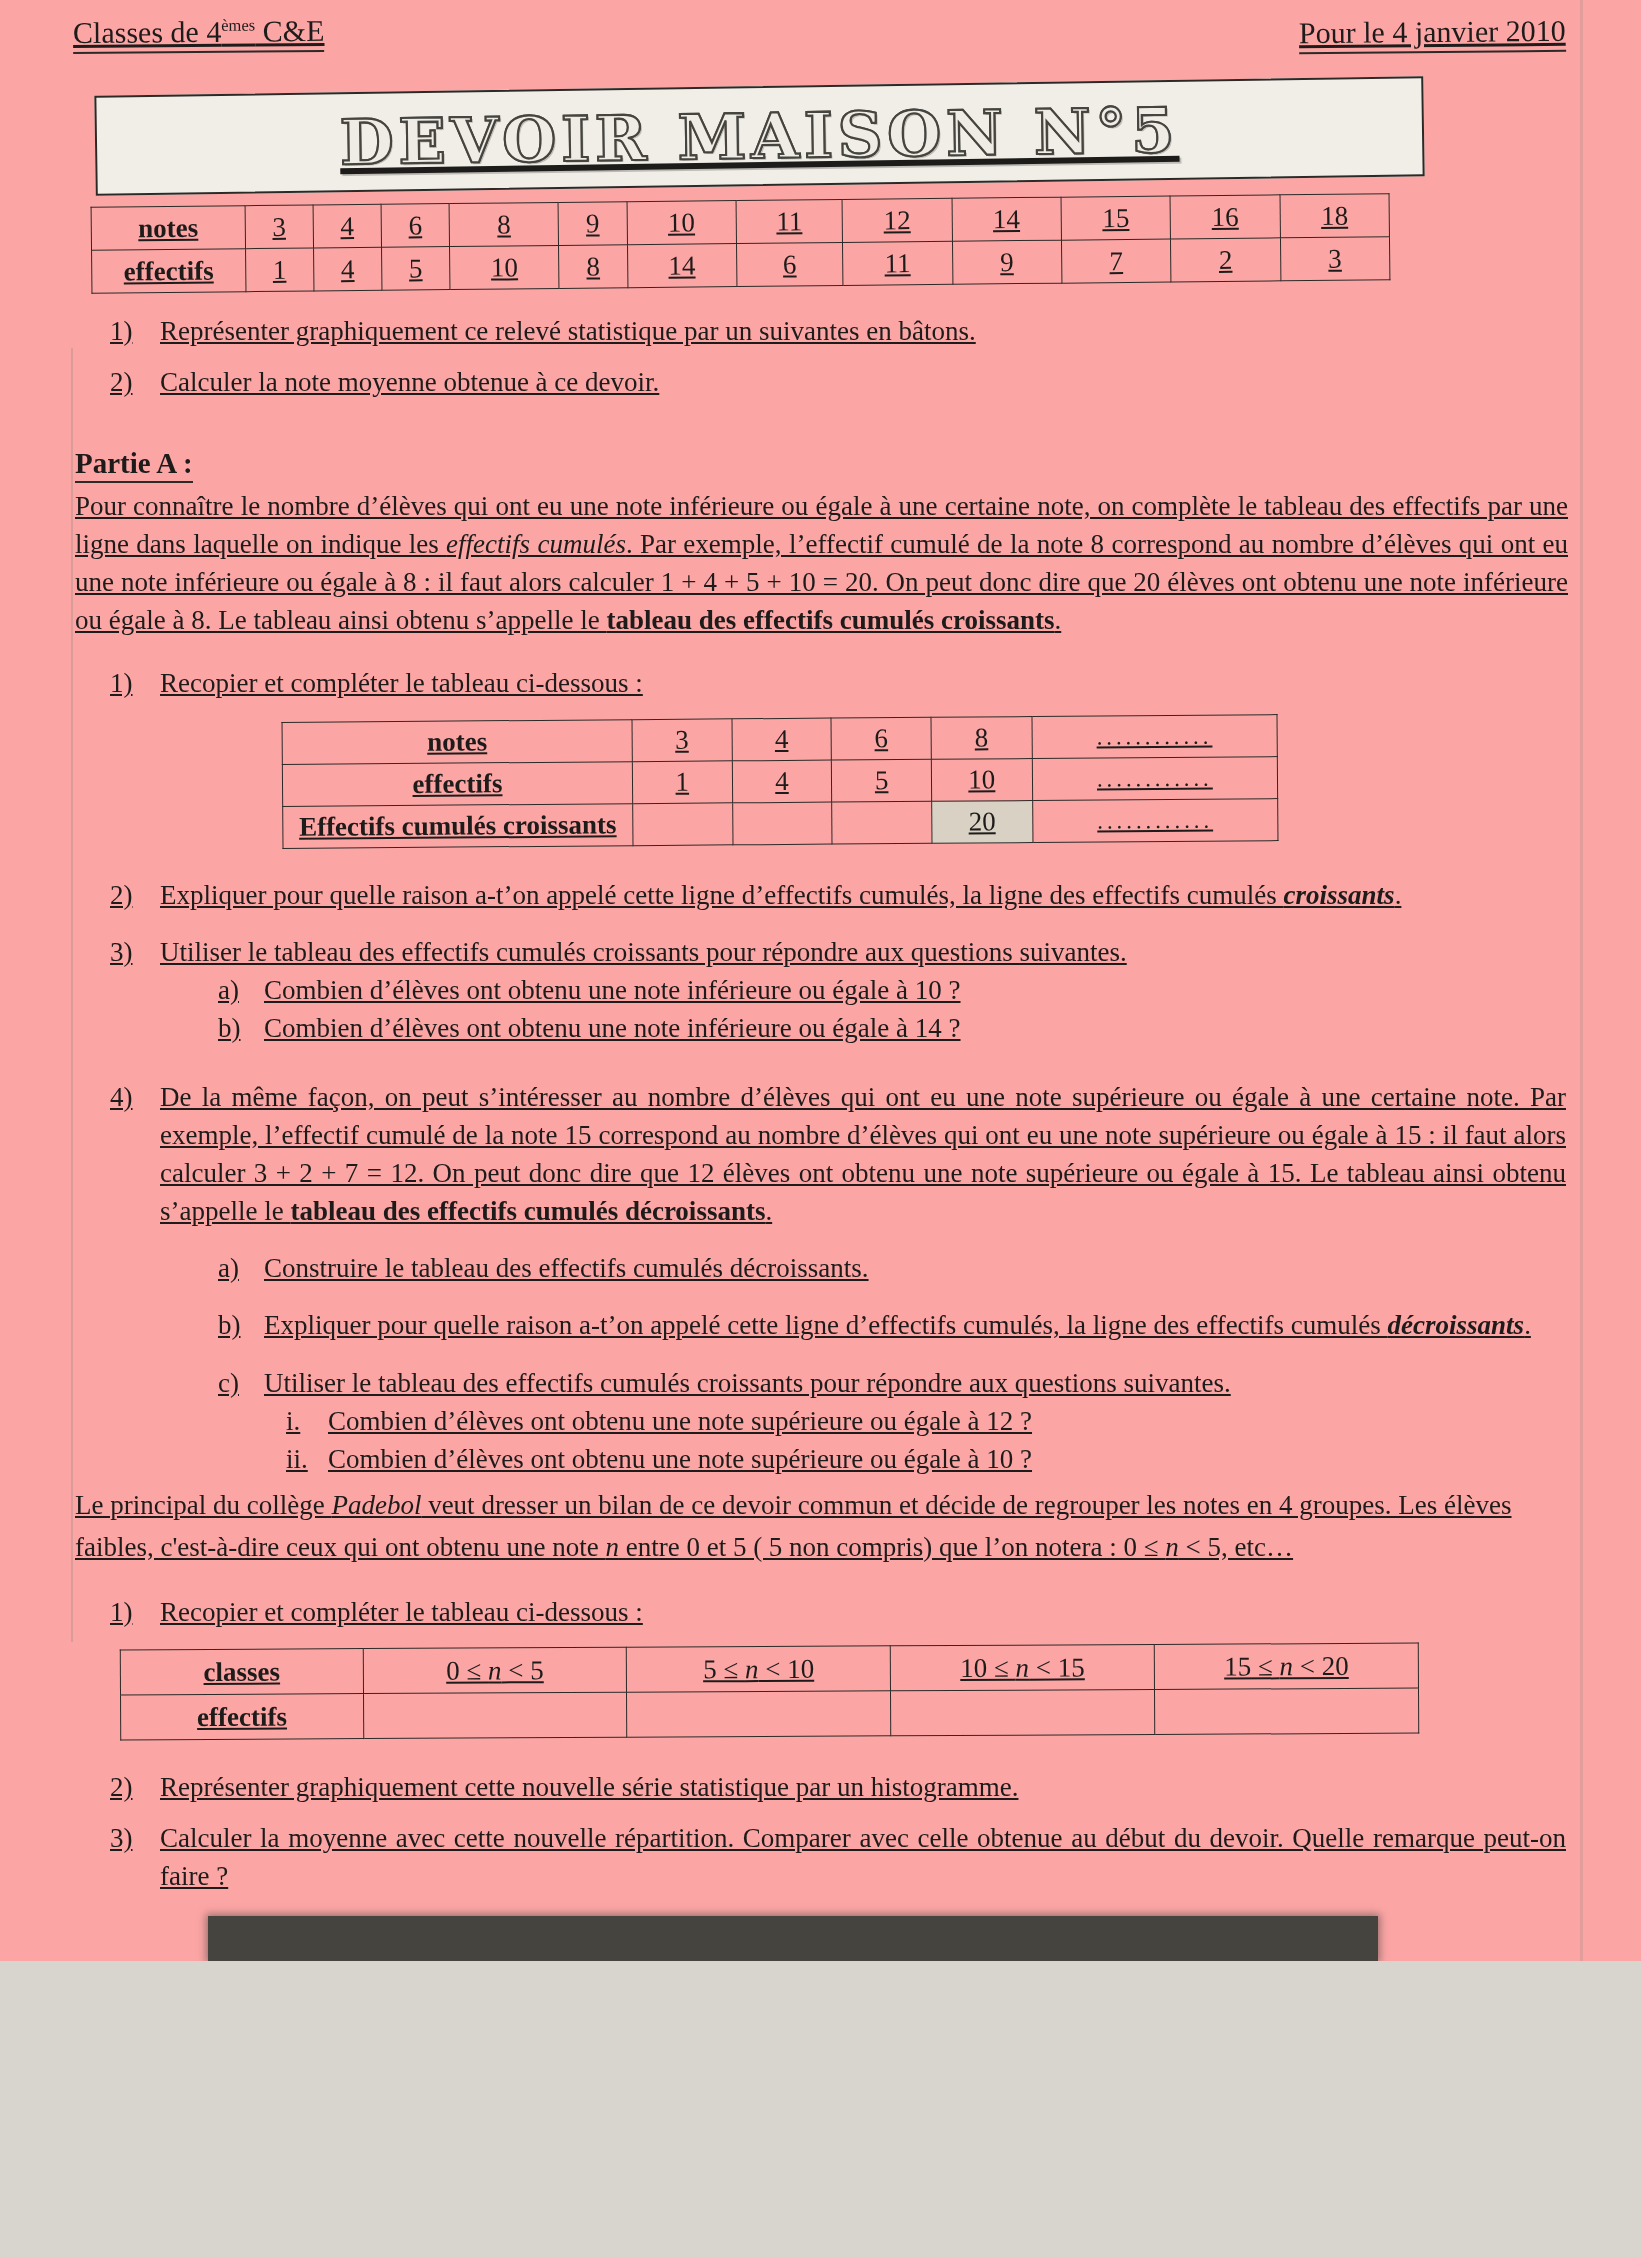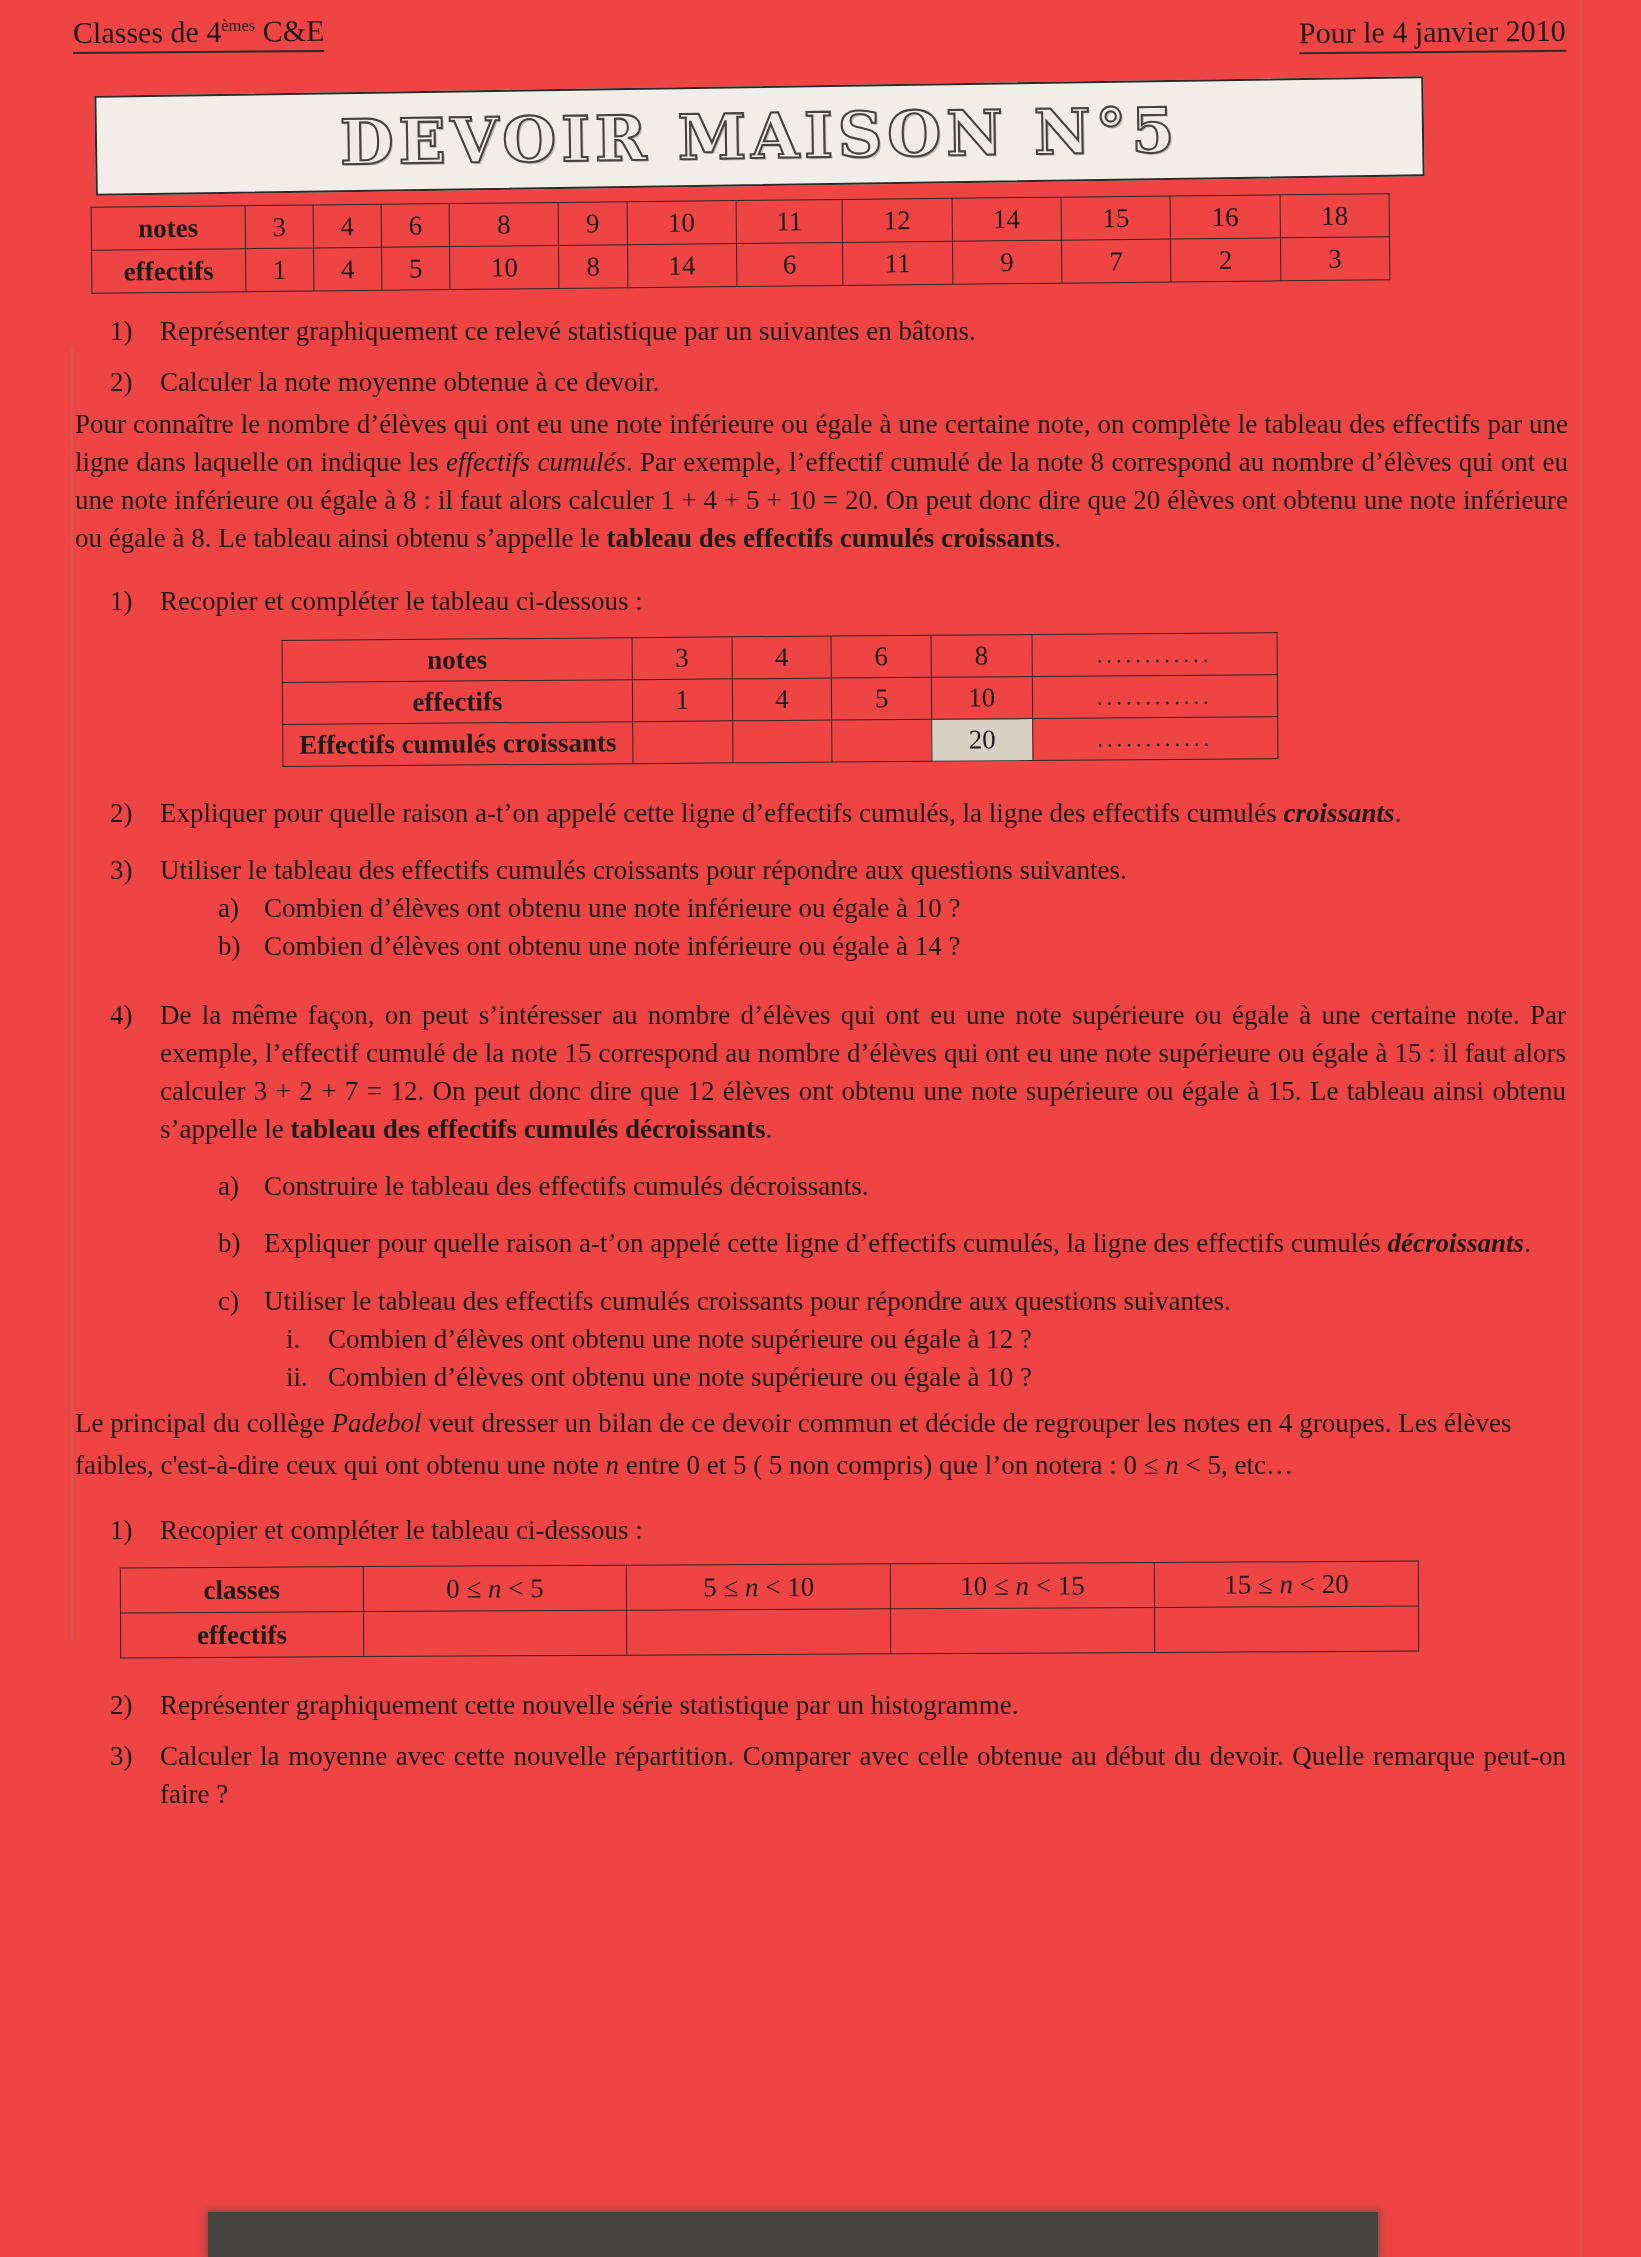"Classes de 4èmes C&E" .page { background: #ef4444 -> #fca5a5; height: 2257px -> 1961px; text-decoration: none -> underline }
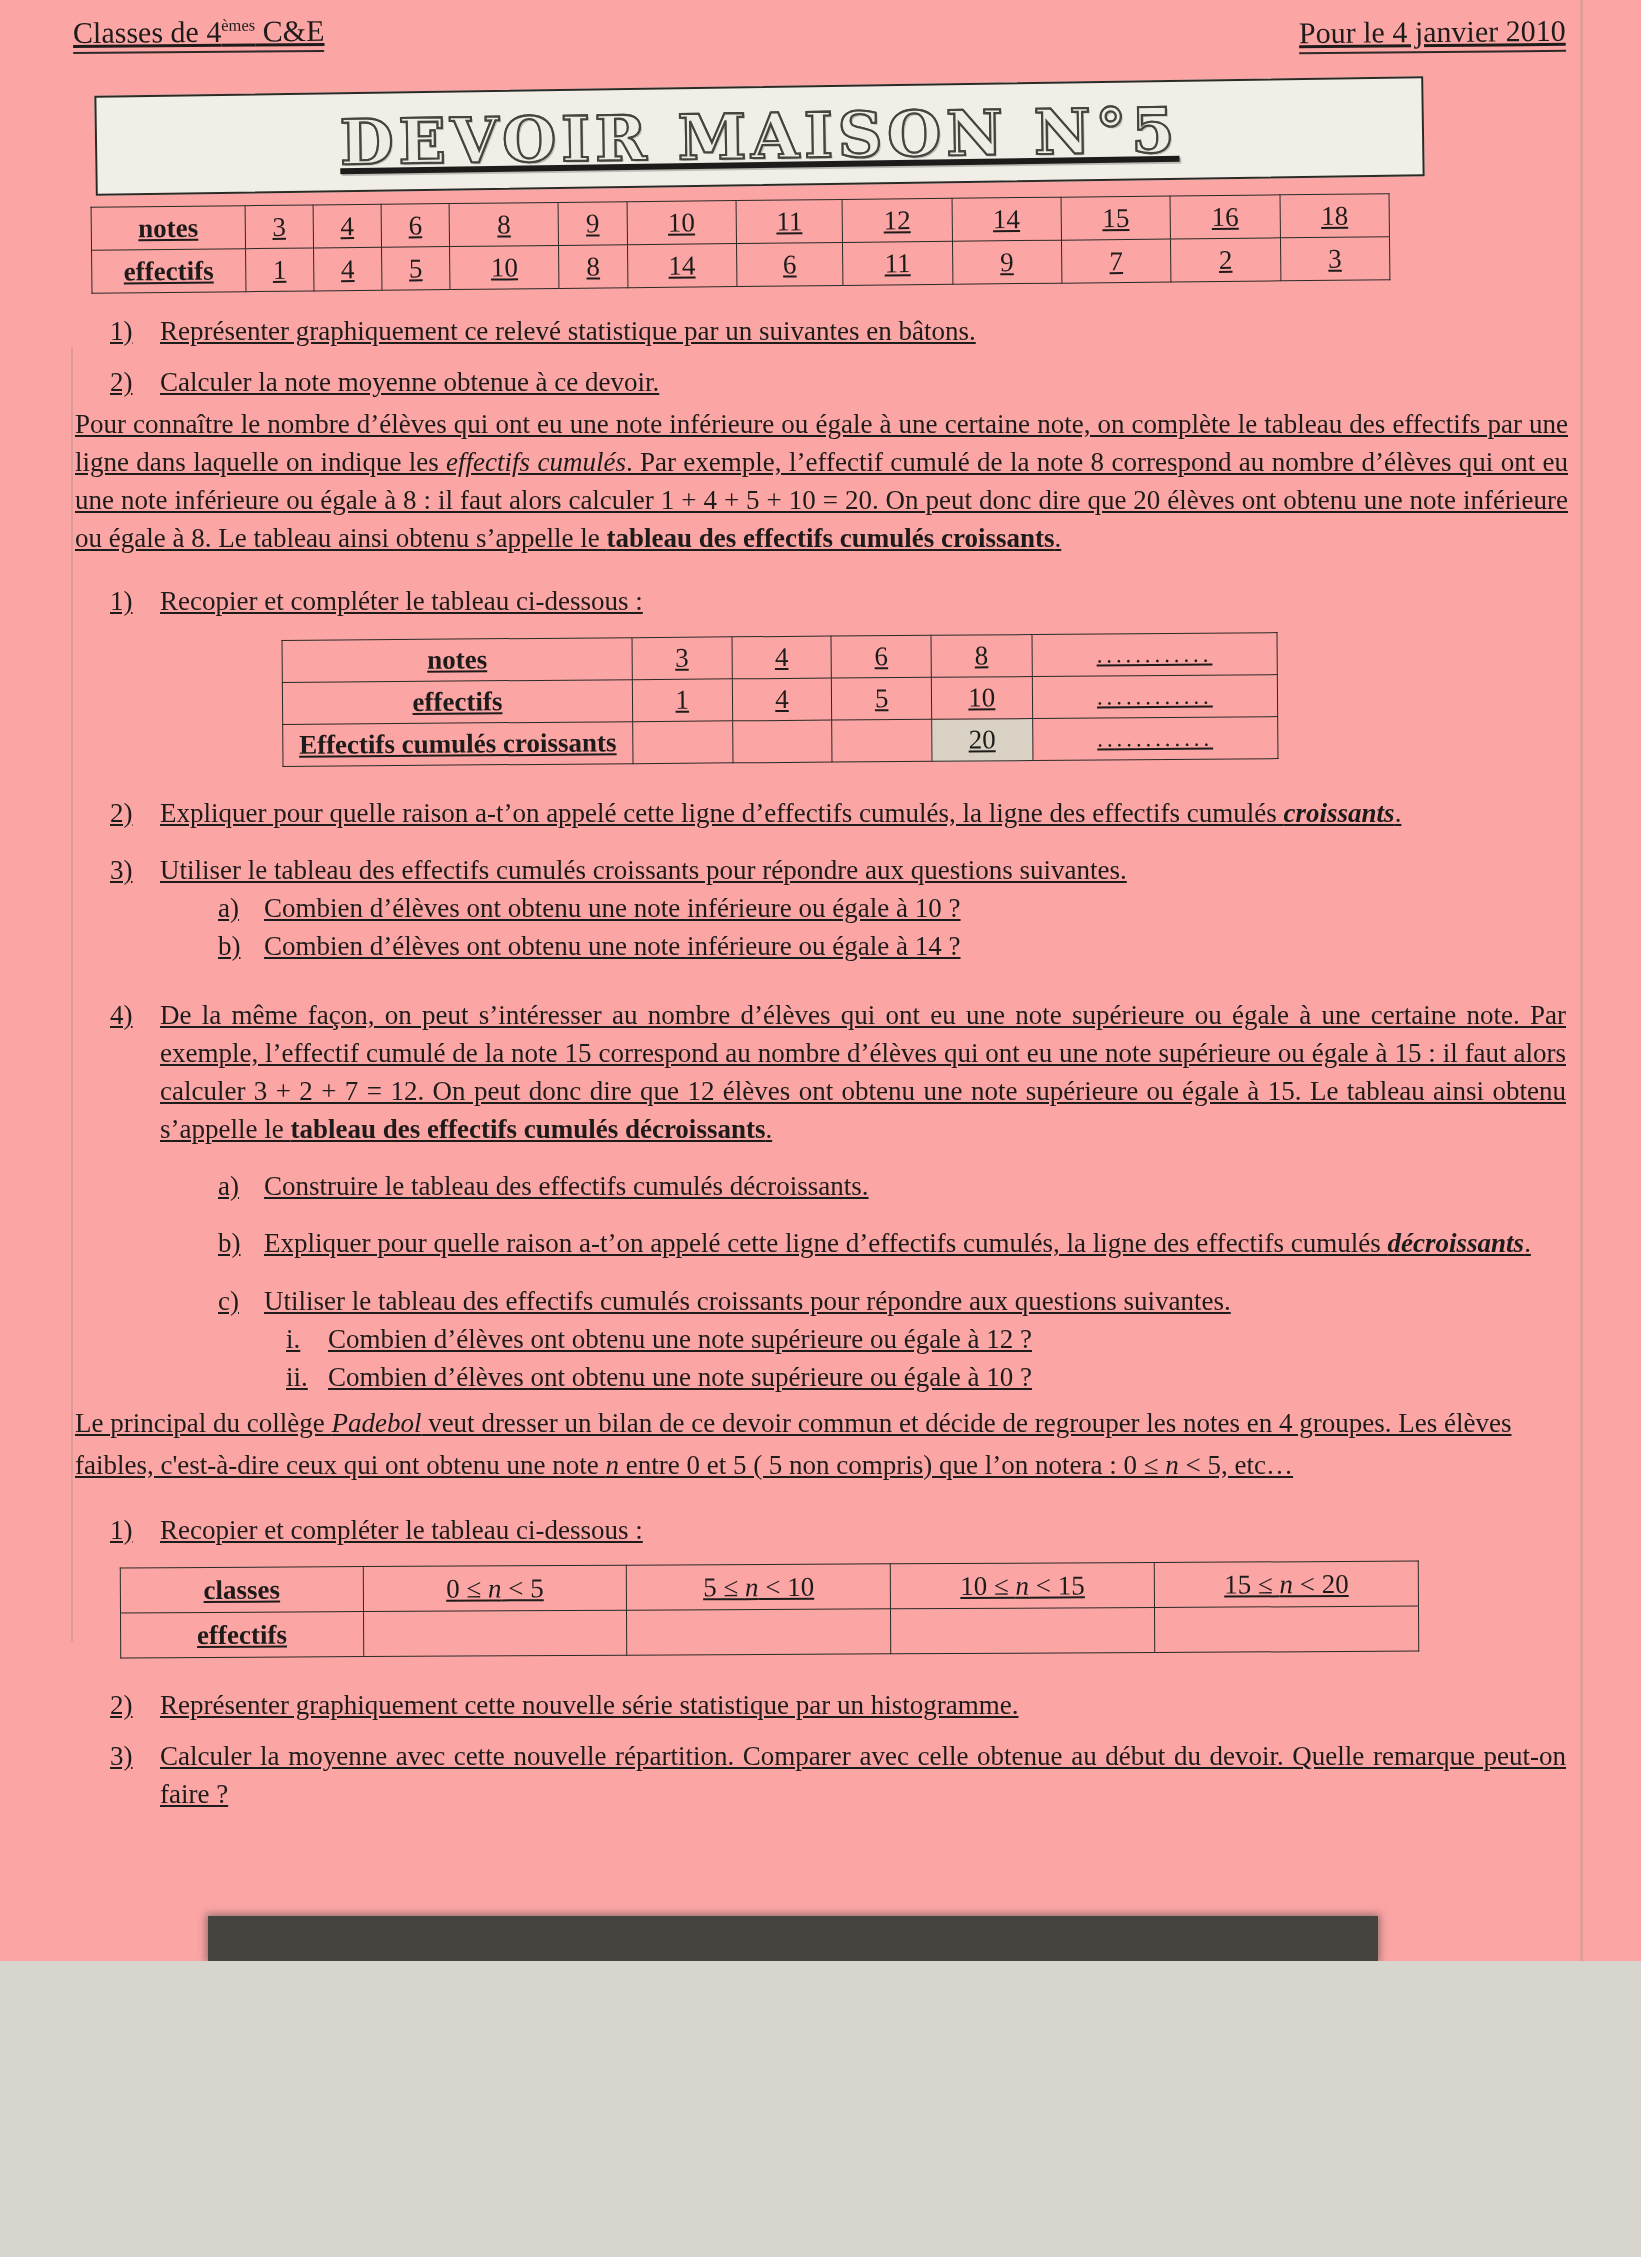"Partie A :" h2.section-heading { html: none -> <h2><span>Partie A :</span></h2> }
